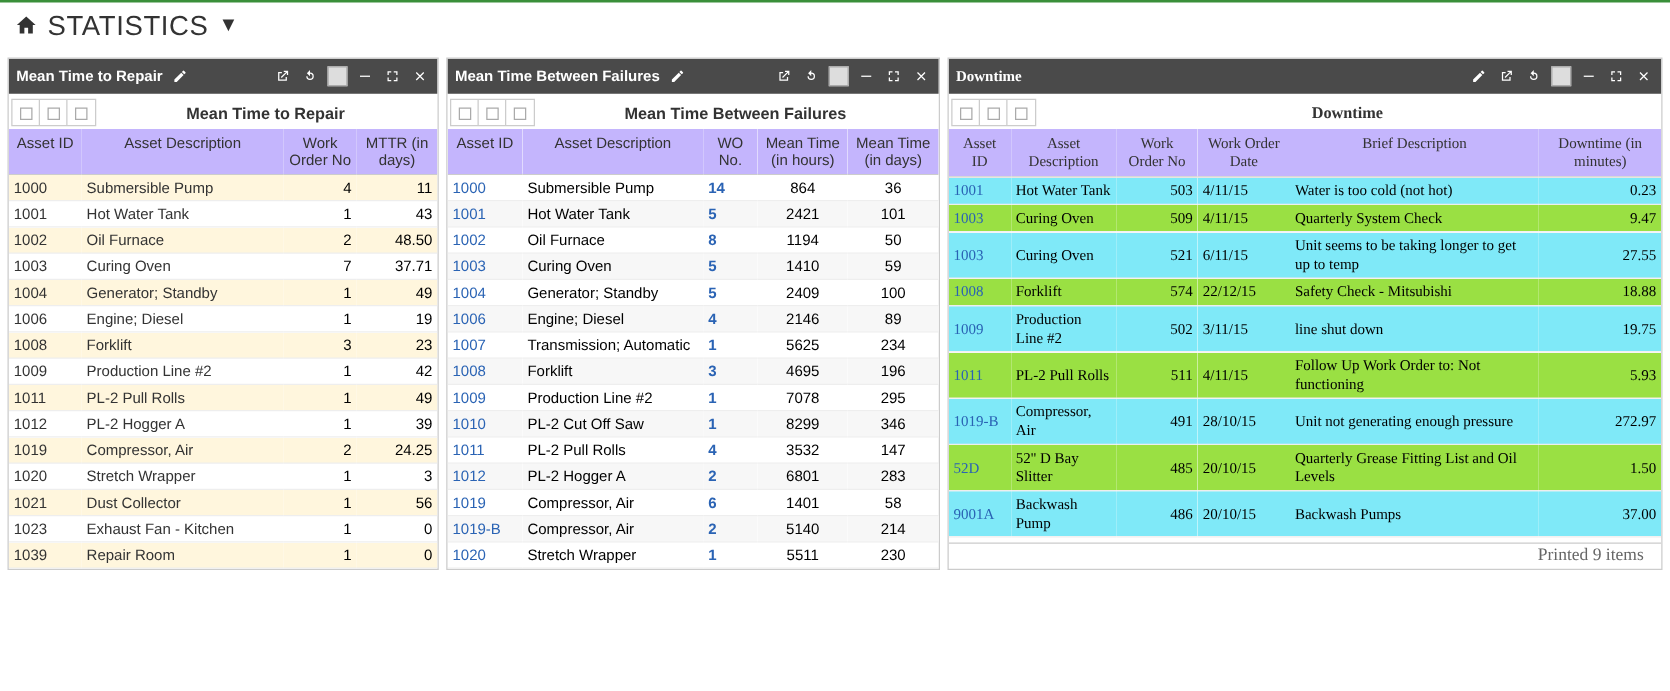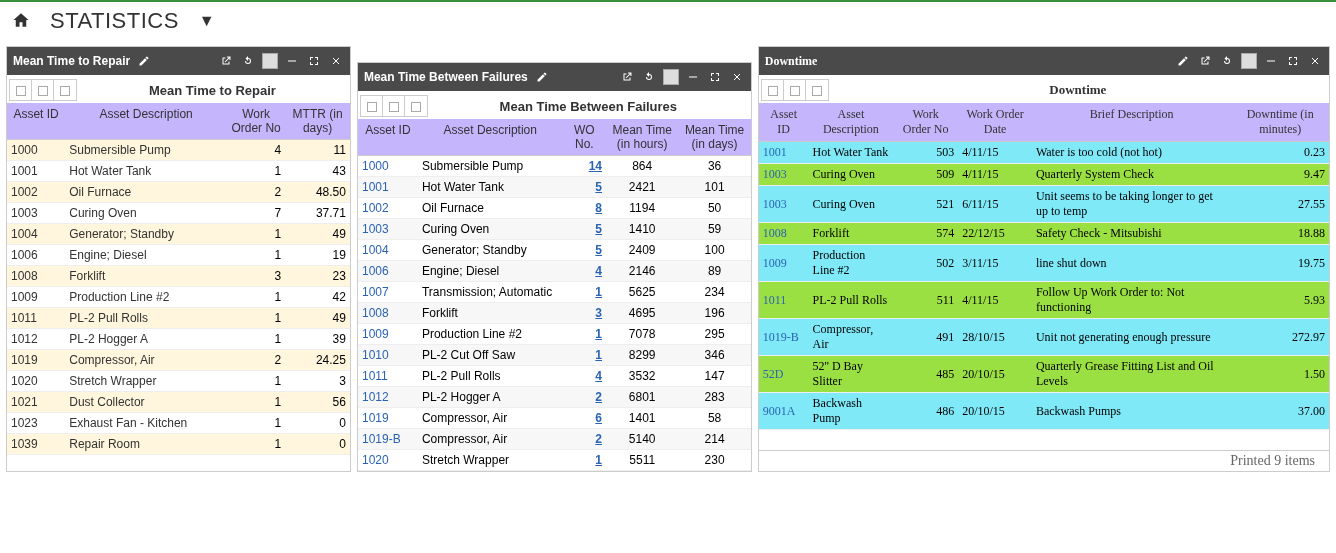"STATISTICS" .page-header { gap: 20px -> 8px }
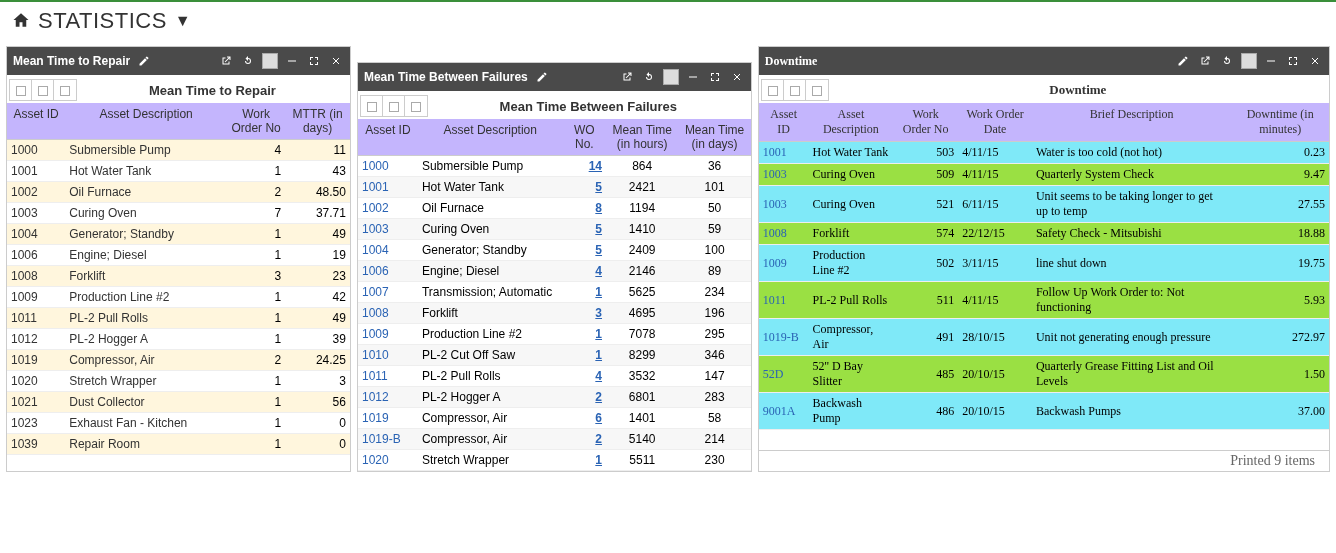"Mean Time Between Failures" .panel.mtbf { margin-top: 16px -> none }
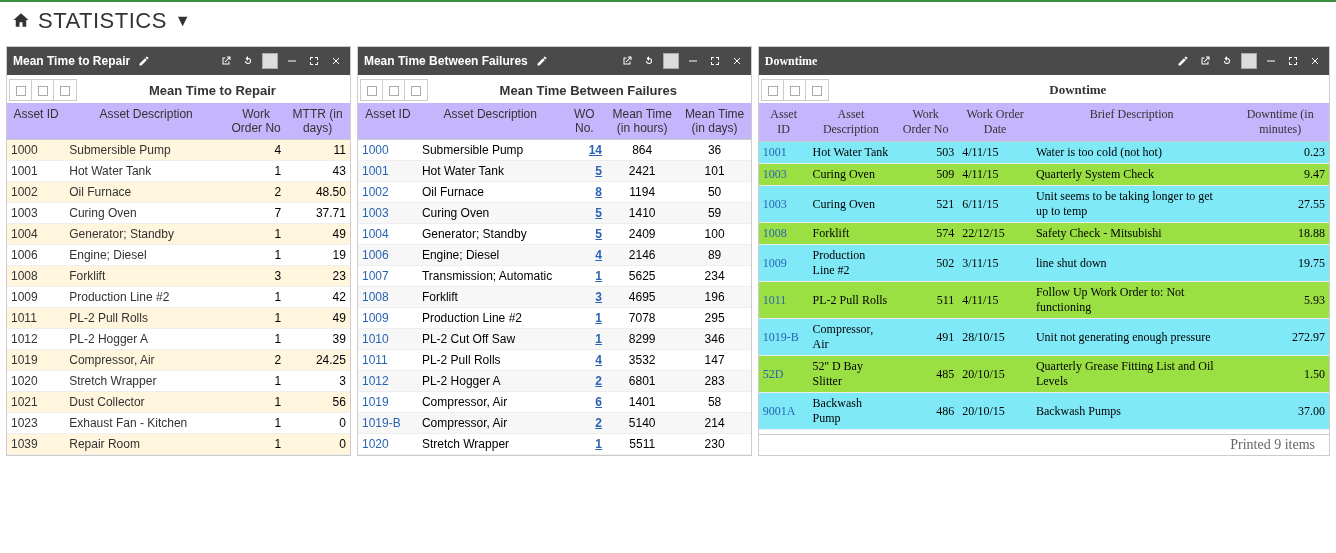"14" .mtbf td.wo { text-align: right -> left; text-decoration: underline -> none }
